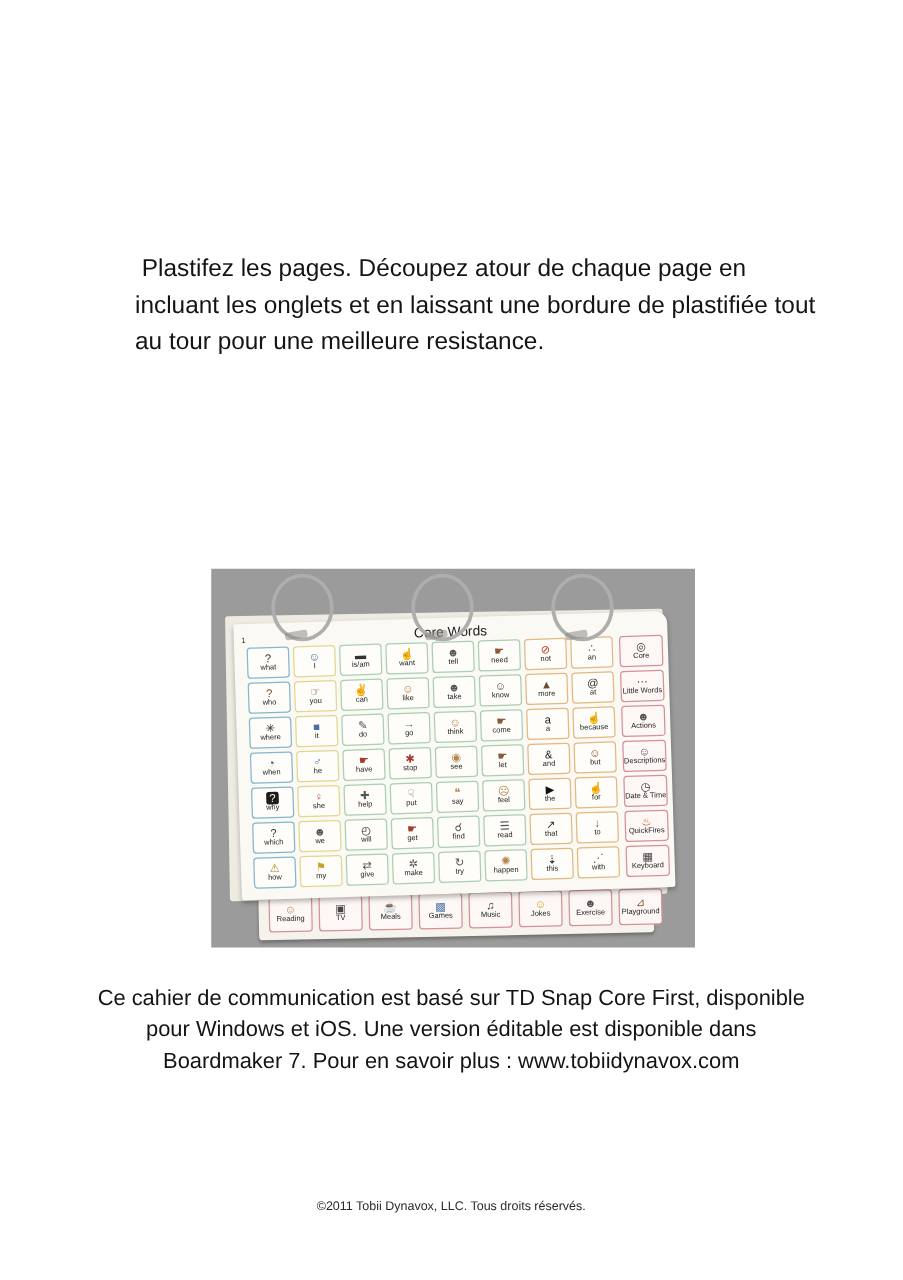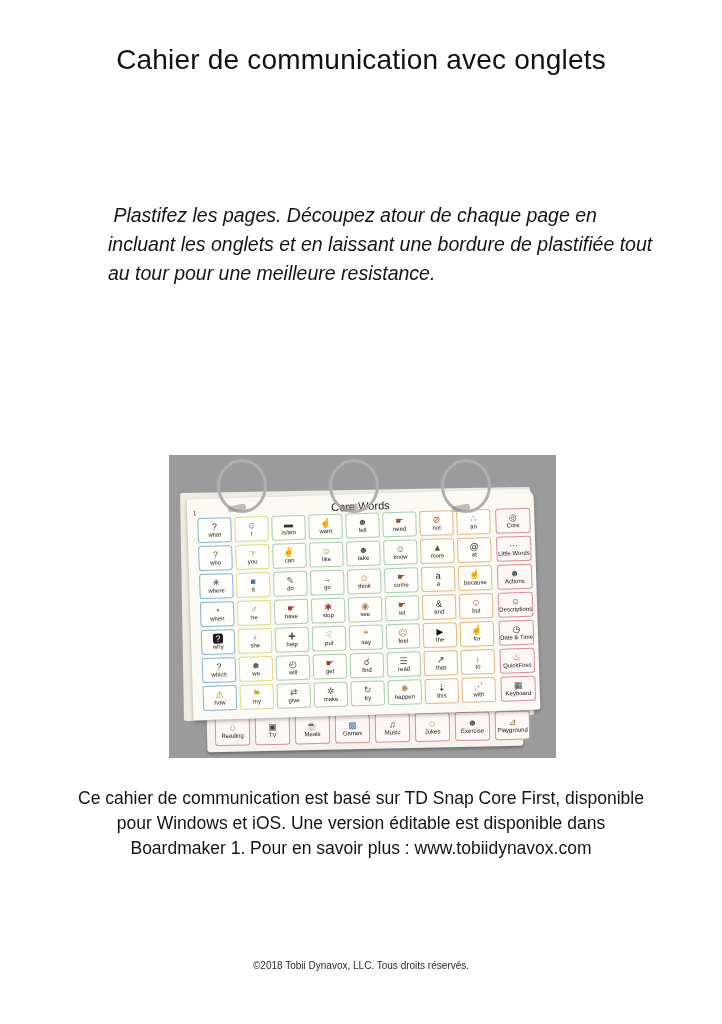"Cahier de communication avec onglets" h1.title { html: <h1>Cahier de communication avec onglets</h1> -> none }
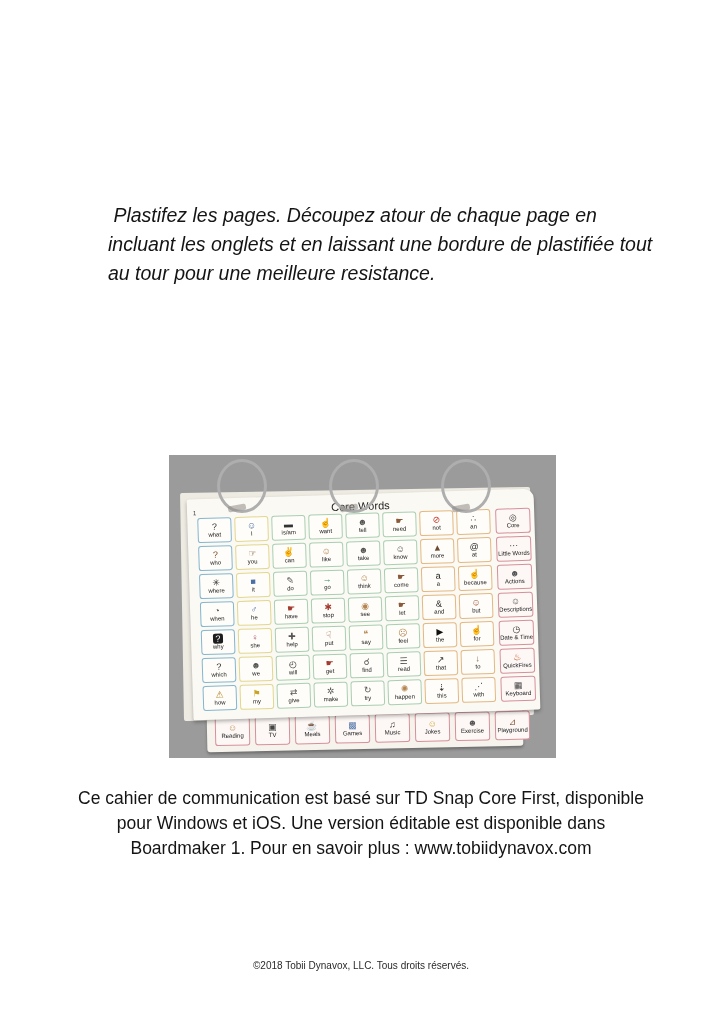"Plastifez les pages. Découpez atour" .p2 { font-style: italic -> none }
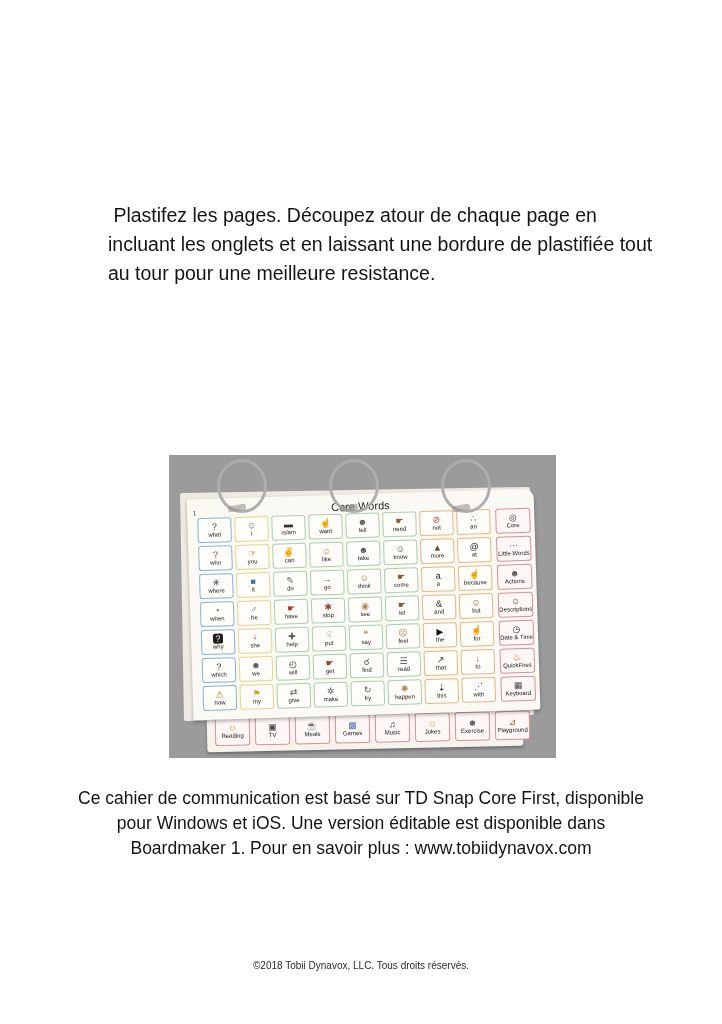"Ce cahier de communication est" p.footer { text: 1 -> 7 }
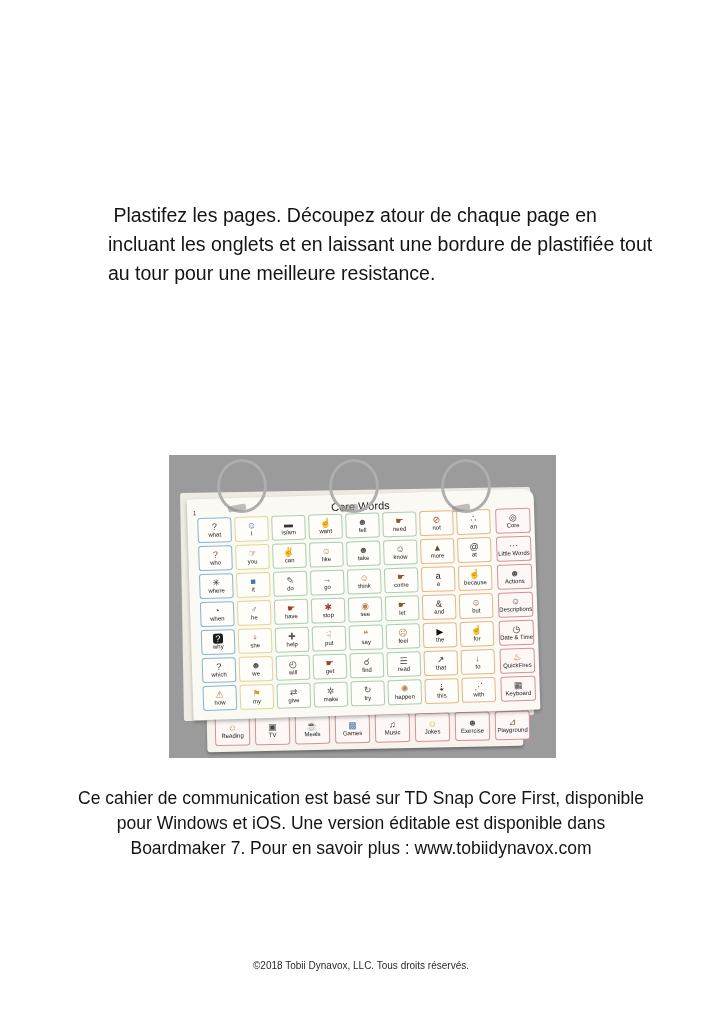"©2018 Tobii Dynavox, LLC. Tous" p.copyright { text: 2018 -> 2011 }
